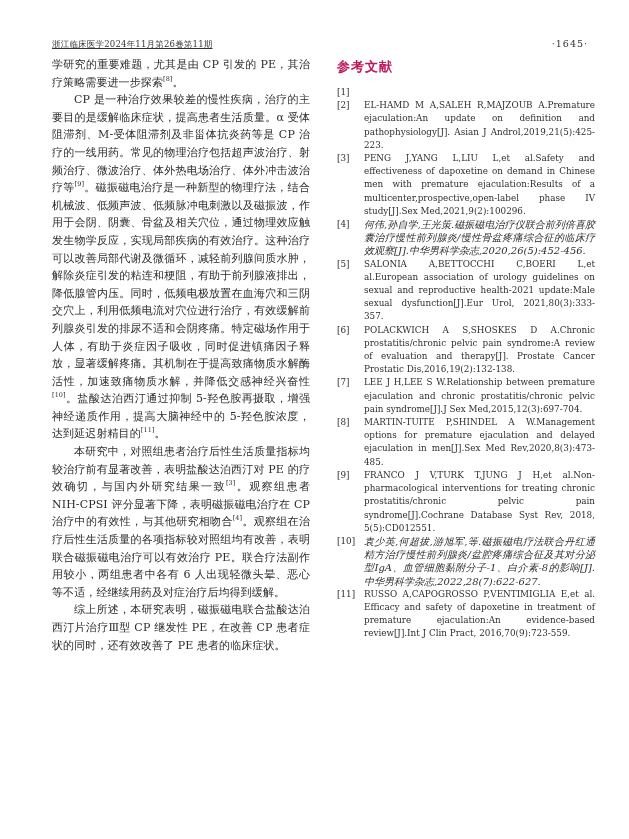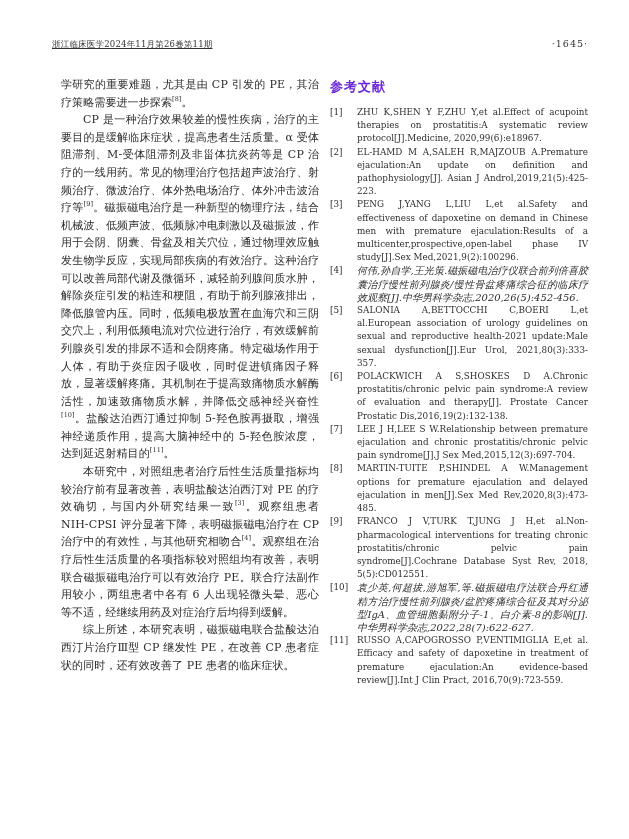"学研究的重要难题，尤其是由 CP 引发的 PE，其治疗策略需要进一步探索[8]。" .columns { gap: 11px -> 27px; justify-content: flex-end -> none; top: 76px -> 56px }
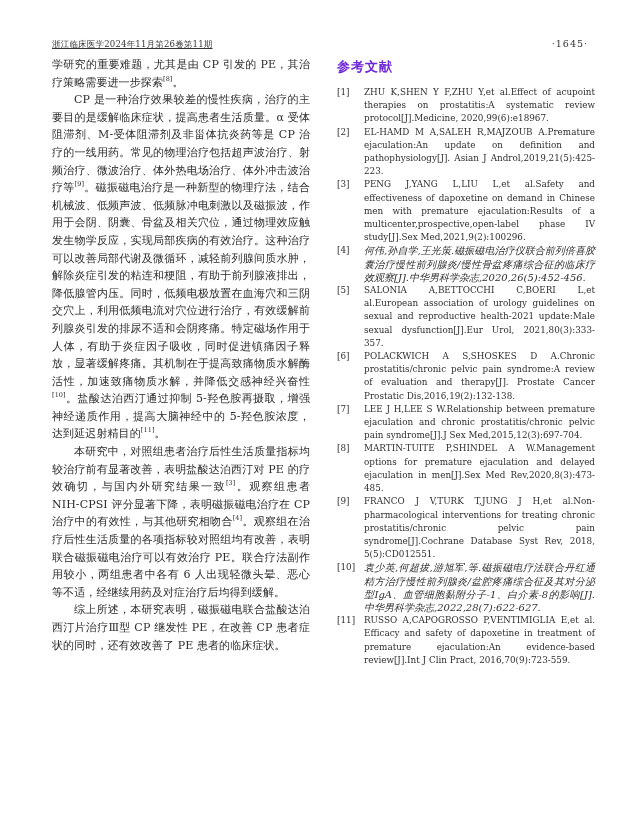"参考文献" .ref-heading { color: #6d28d9 -> #be185d }
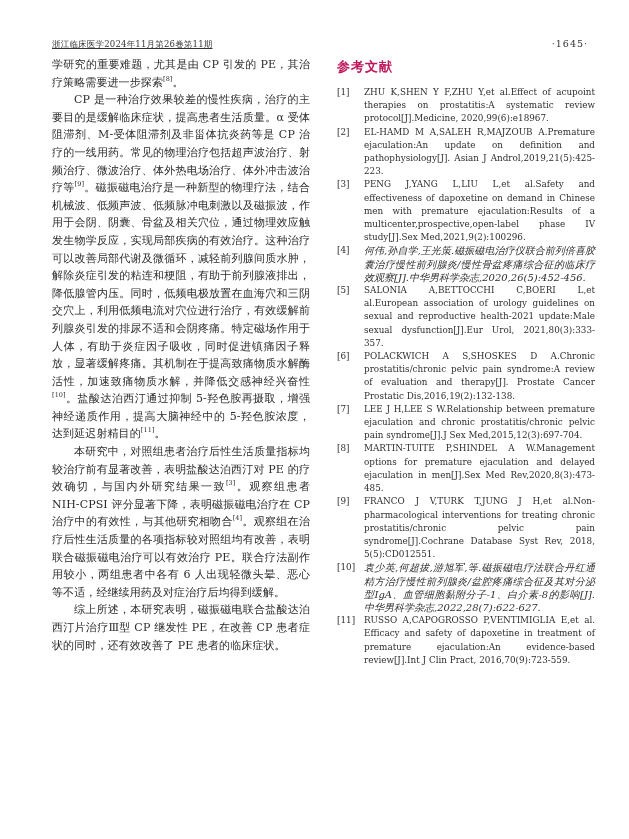"ZHU K,SHEN Y F,ZHU Y,et" span.ref-text { html: <span>ZHU K,SHEN Y F,ZHU Y,et al.Effect of acupoint therapies on prostatitis:A systematic review protocol[J].Medicine, 2020,99(6):e18967.</span> -> none }
